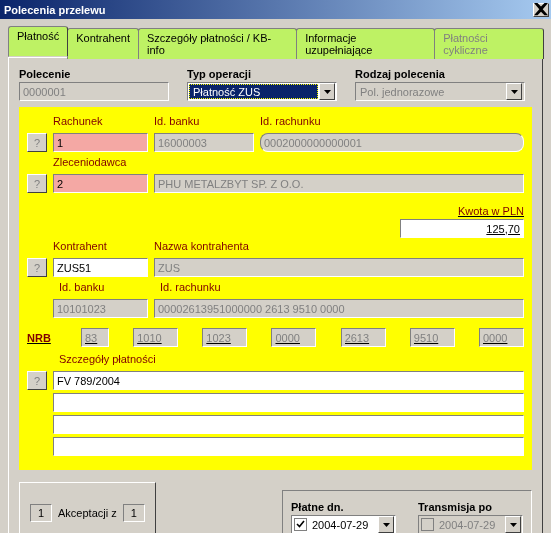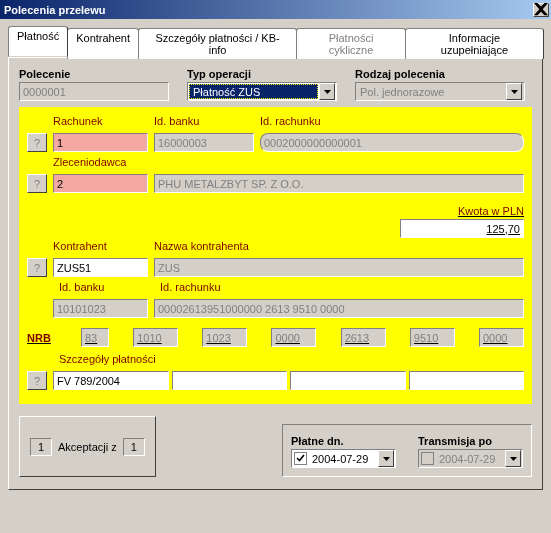"Płatność" .tab { background: #ffffff -> #bef264; text-align: center -> none }
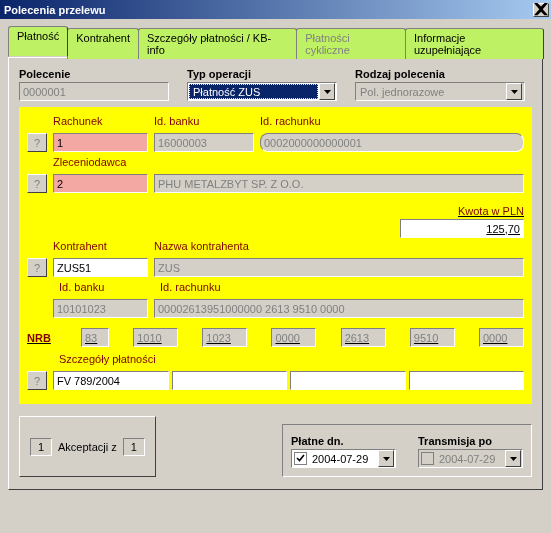"Płatności cykliczne" div.tab { order: before "Informacje uzupełniające" -> after "Informacje uzupełniające" }
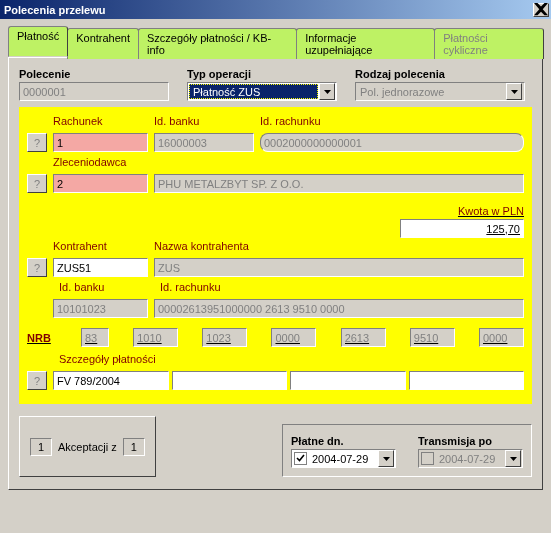"FV 789/2004" .szcz-lines { flex-direction: none -> column }
